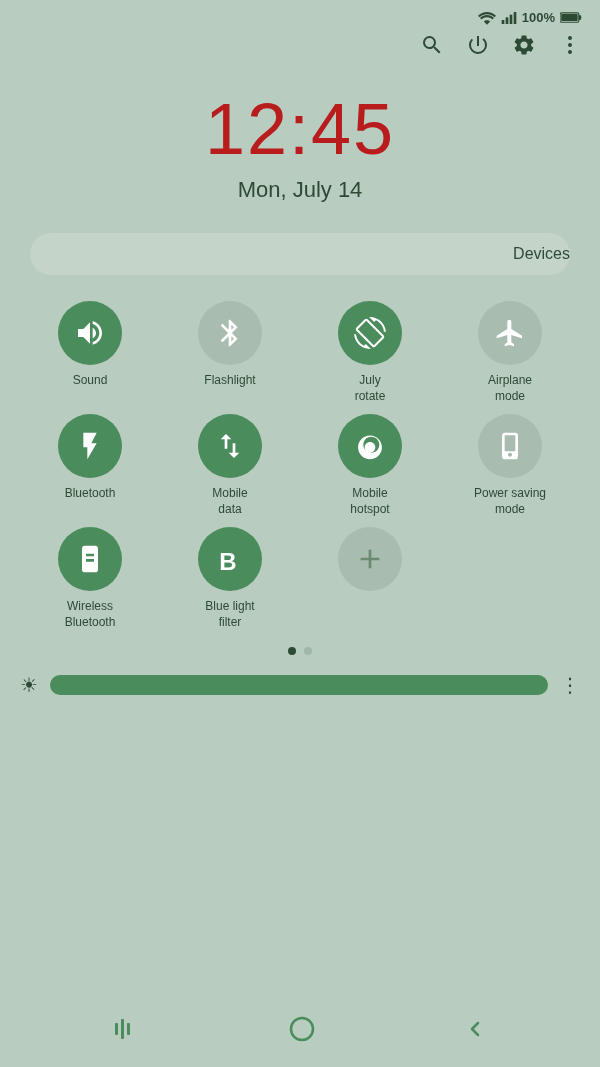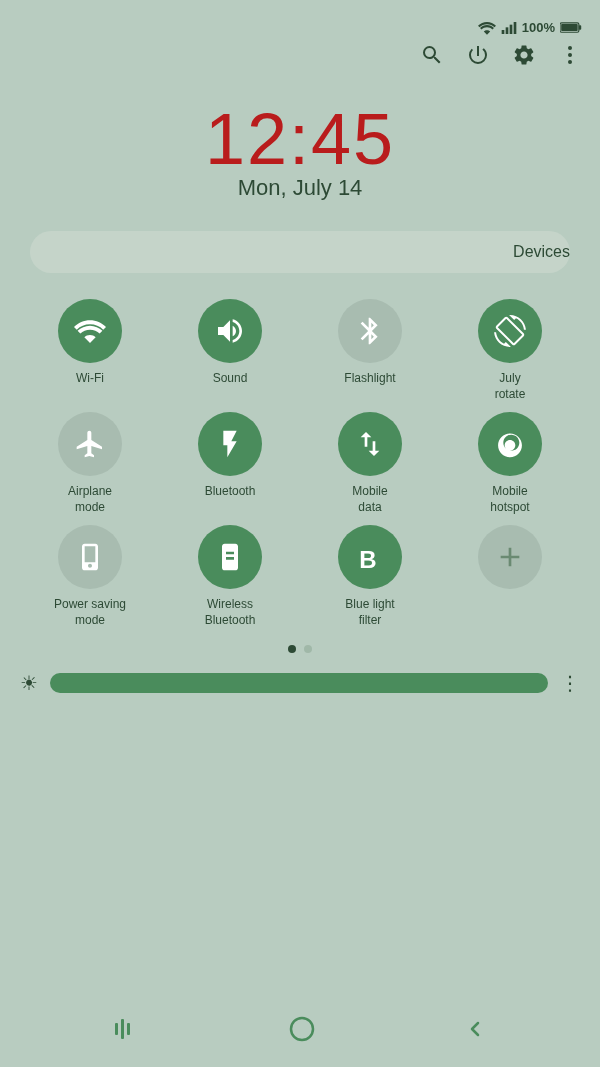"100%" .status-bar { padding: 20px 18px 4px -> 10px 18px 4px }
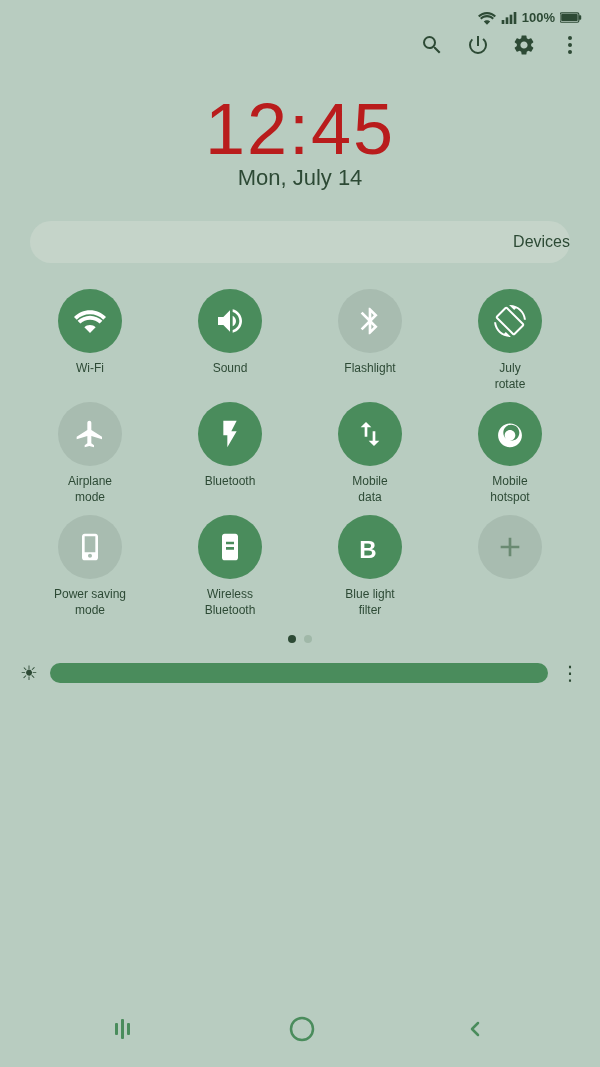"Mon, July 14" .clock-date { margin-top: 0 -> 12px }
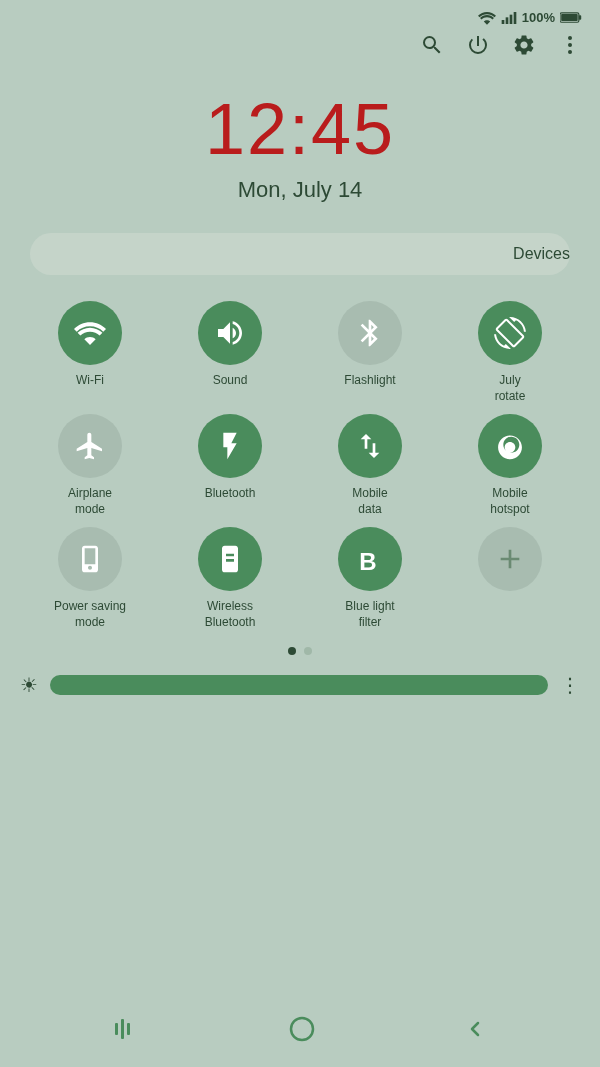"Wi-Fi" div.tile { html: <div> <div> <svg> <path></path> </svg> </div> <span>Wi-Fi</span> </div> -> none }
